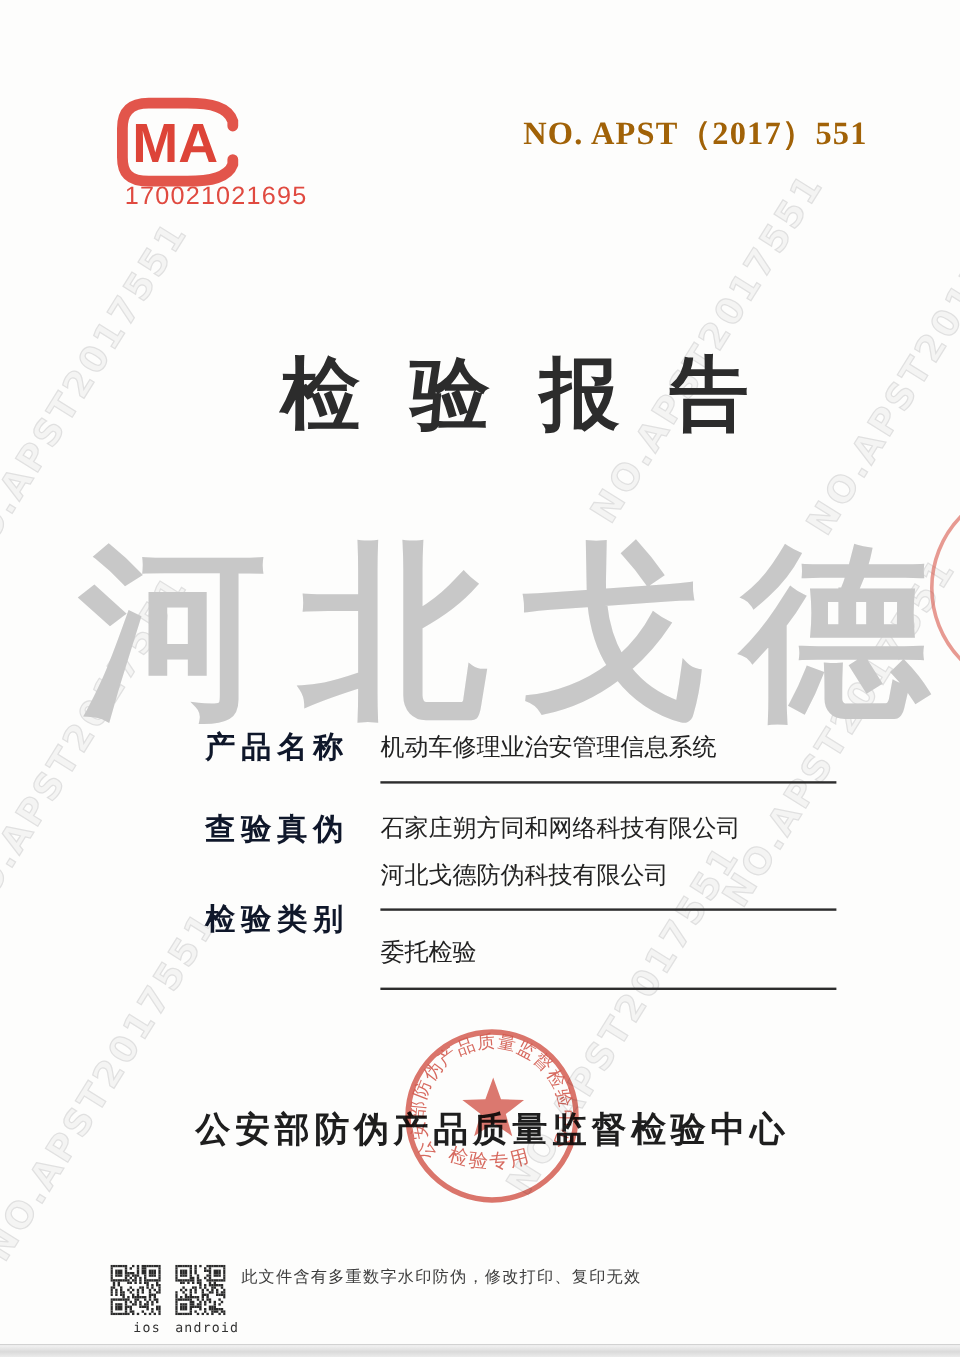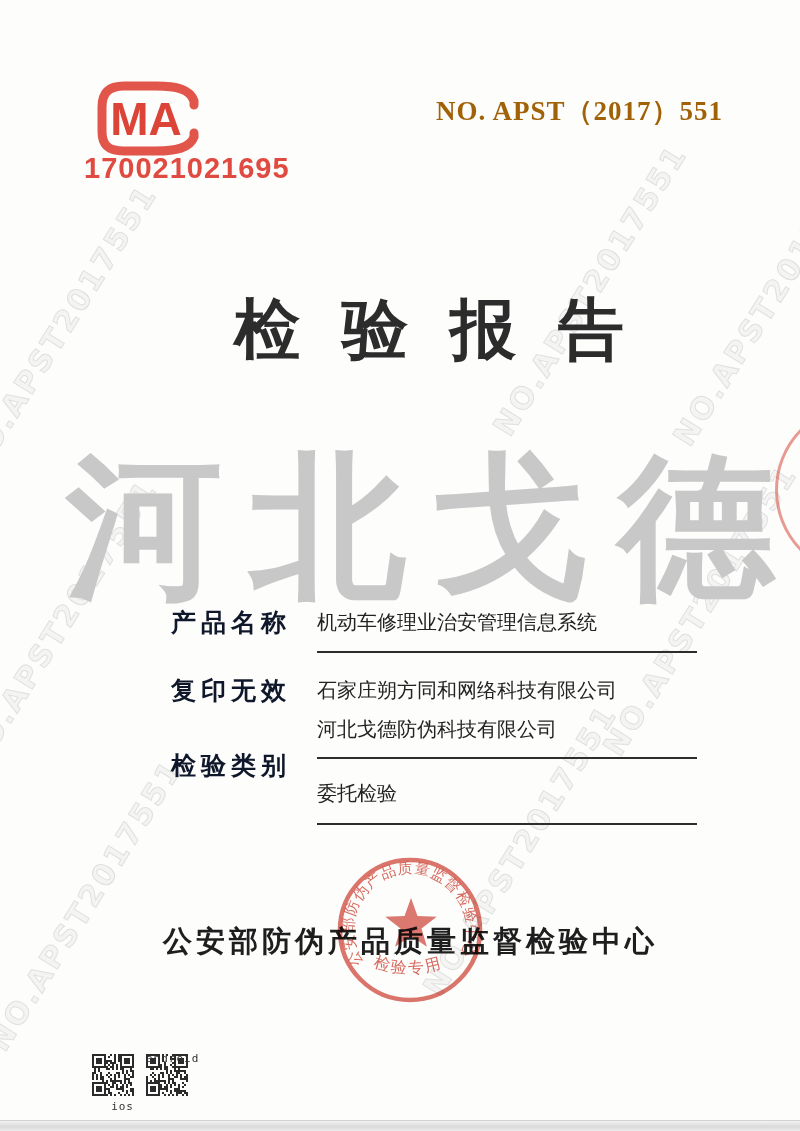"170021021695" .cma-no { font-size: 29px -> 21px; font-weight: 700 -> 400; left: 84px -> 104px }
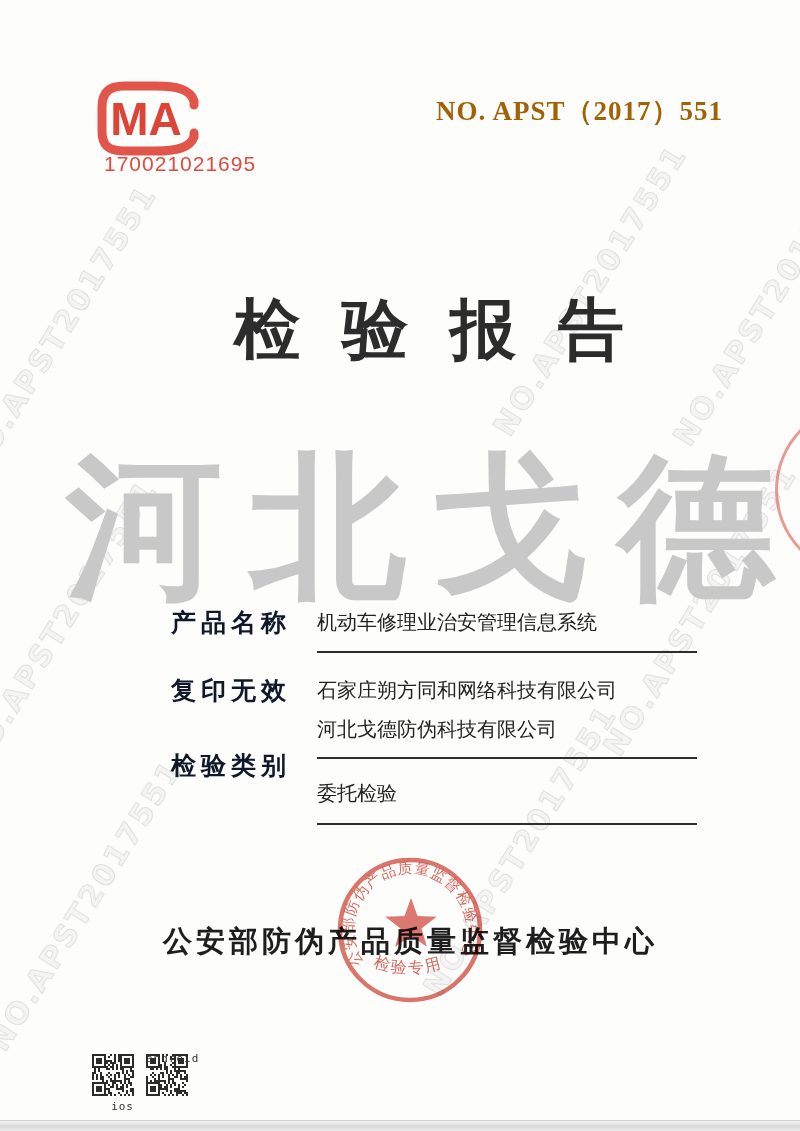"复印无效" div.abs { text: 复印无效 -> 查验真伪 }
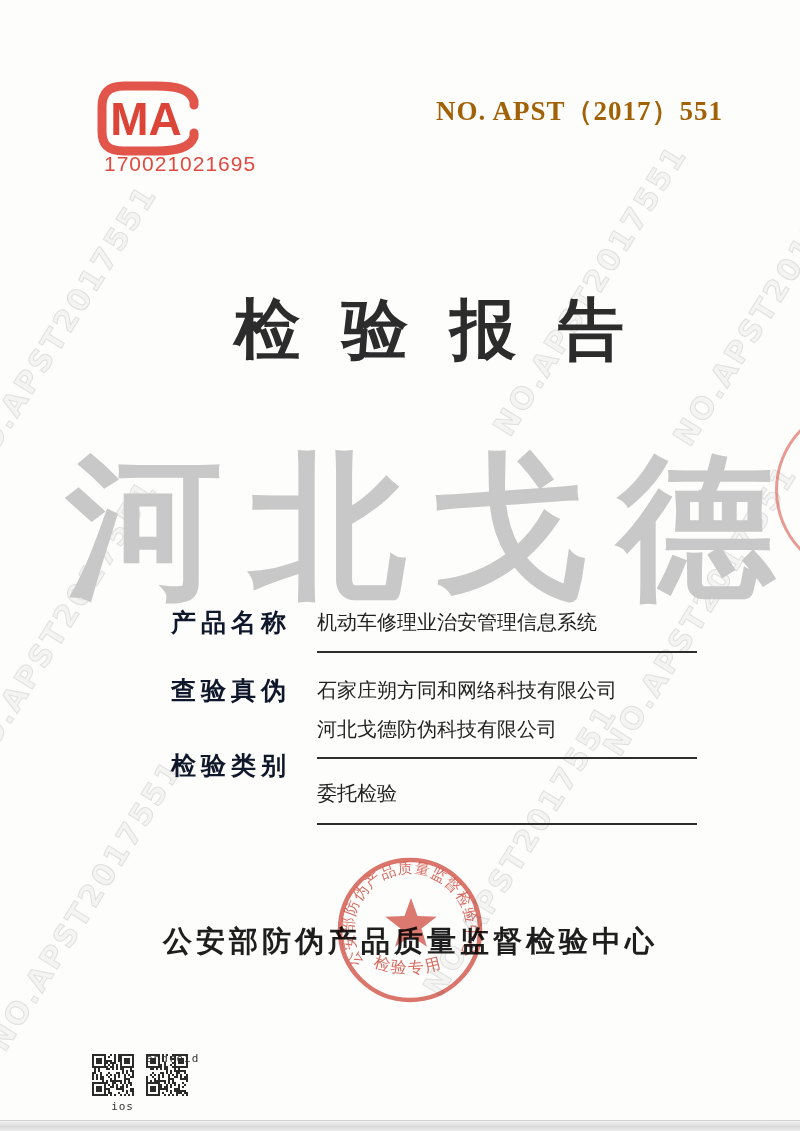"此文件含有多重数字水印防伪，修改打印、复印无效" div { html: none -> <div>此文件含有多重数字水印防伪，修改打印、复印无效</div> }
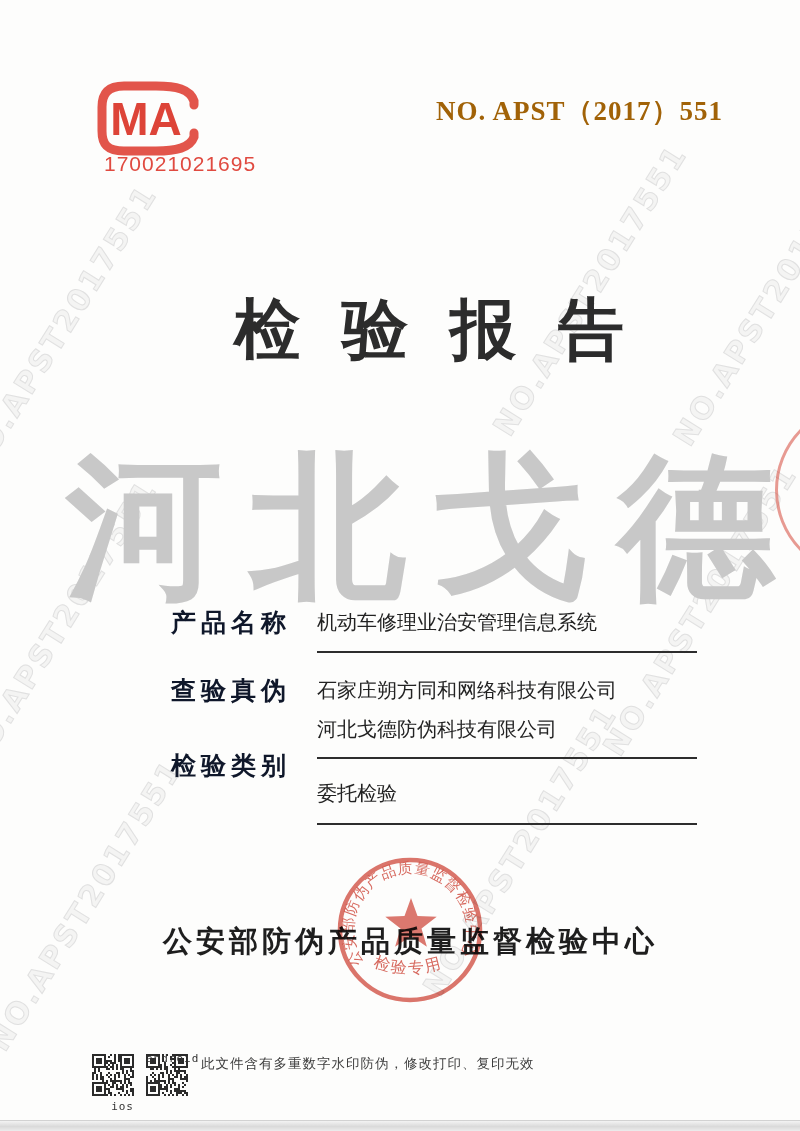"android" div.abs { top: 1052px -> 1100px }
